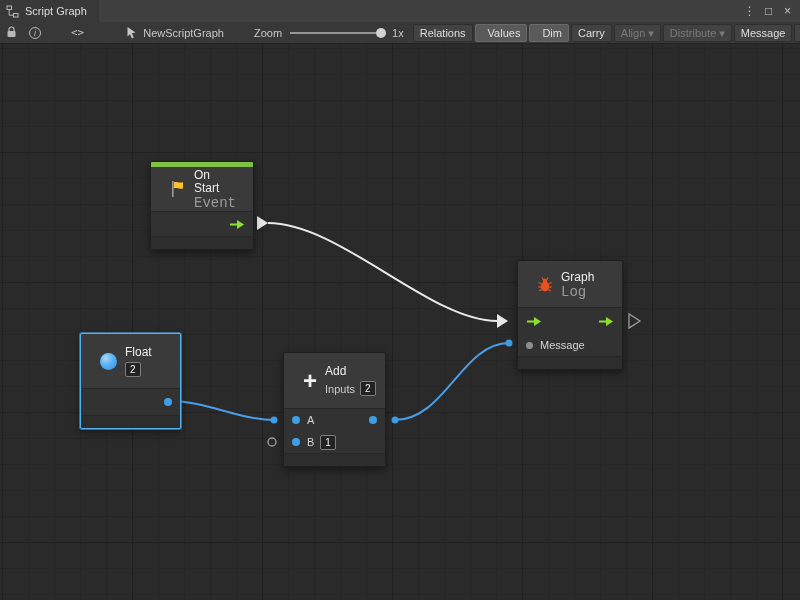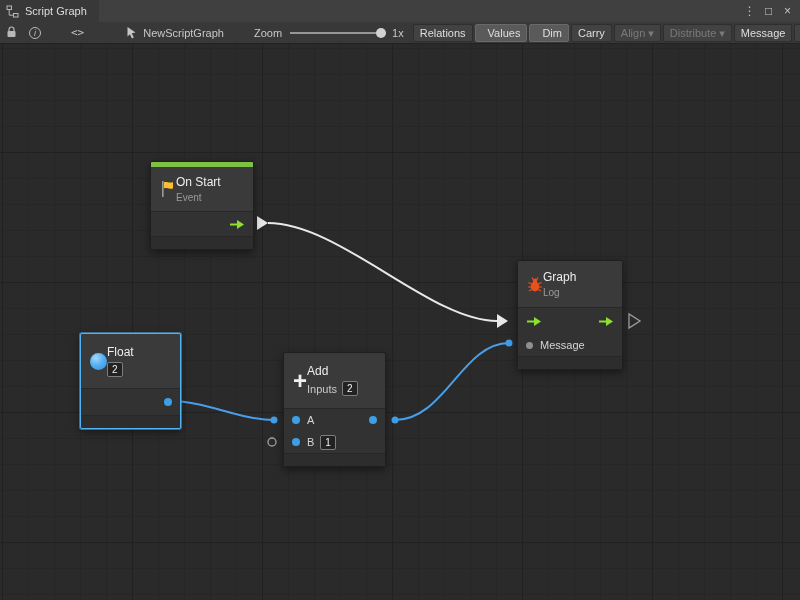"On Start" .node-header { gap: none -> 8px; padding: 0 9px -> 0 19px }
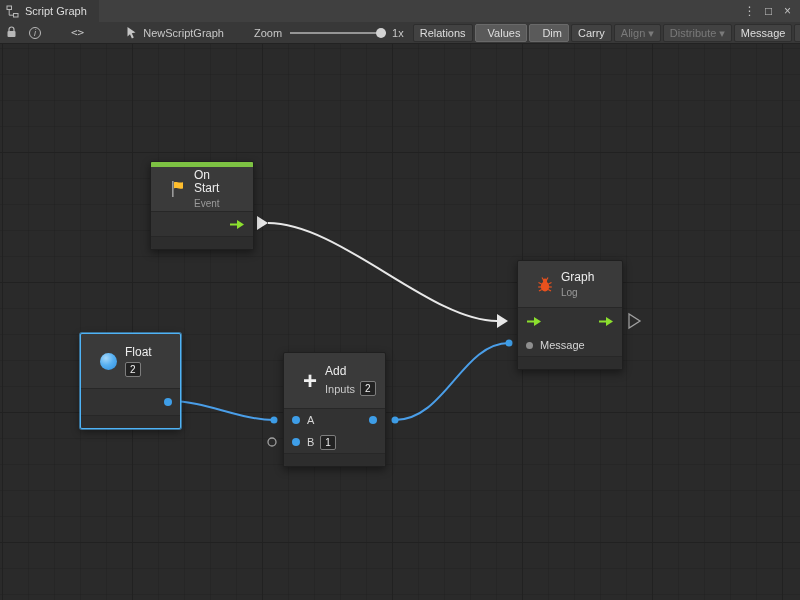"Event" .node-sub { font-family: none -> Liberation Mono, monospace; font-size: 10px -> 14px }
